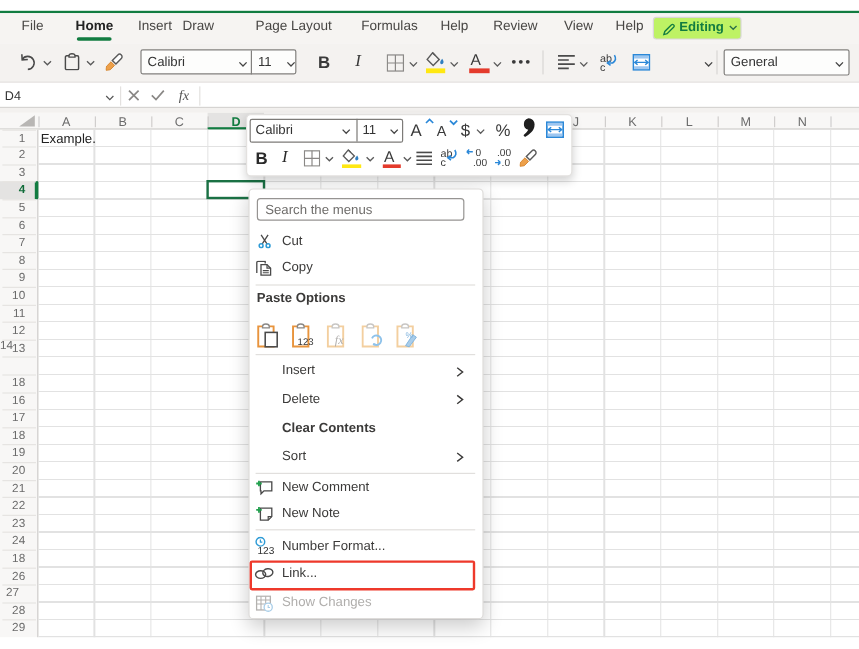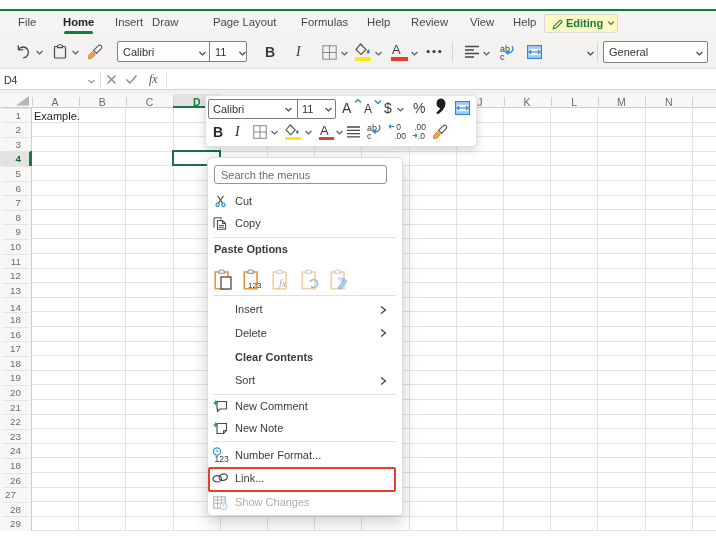"Editing" div.abs { background: #fef9c3 -> #bef264 }
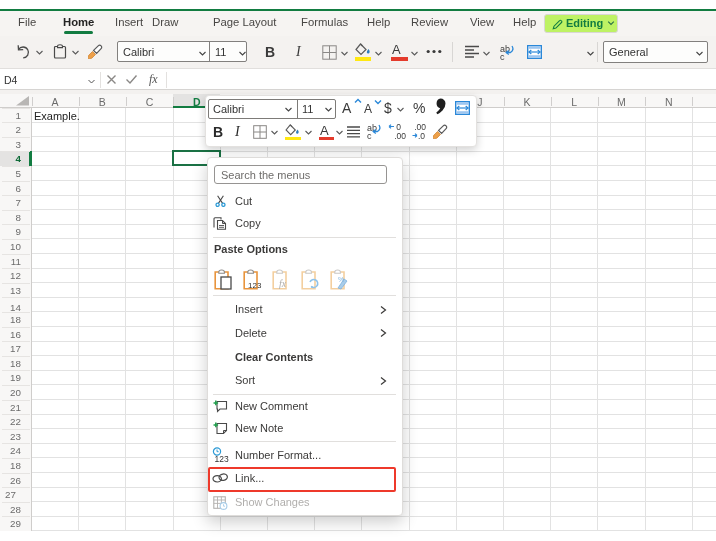"14" div.abs { text-align: right -> none; top: 302px -> 283px }
